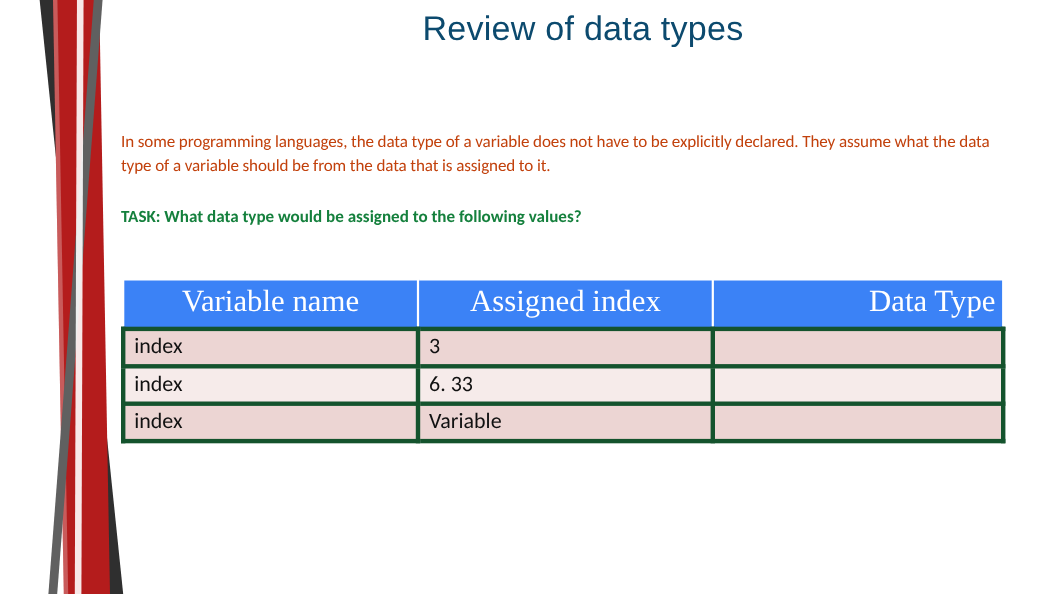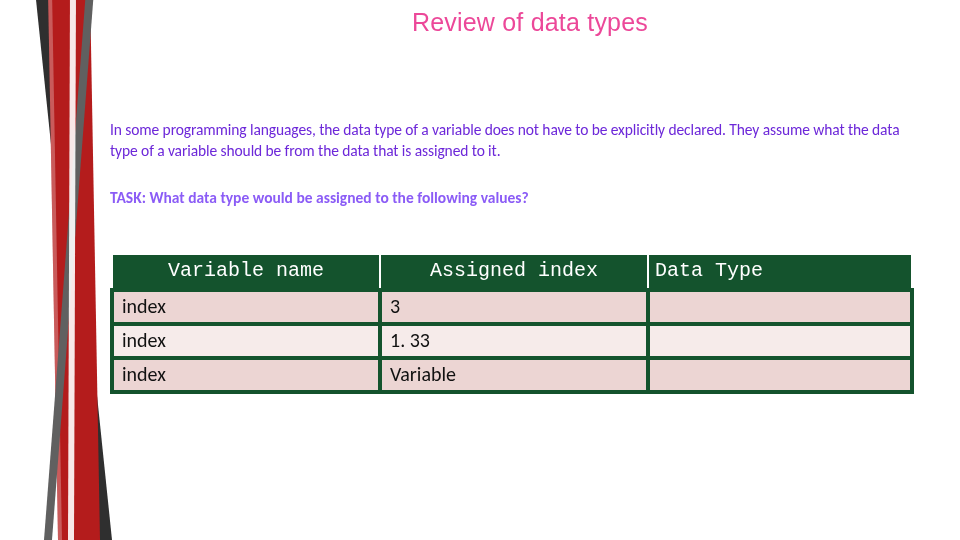"Review of data types" .title { color: #ec4899 -> #0c4a6e; font-size: 25px -> 31px }
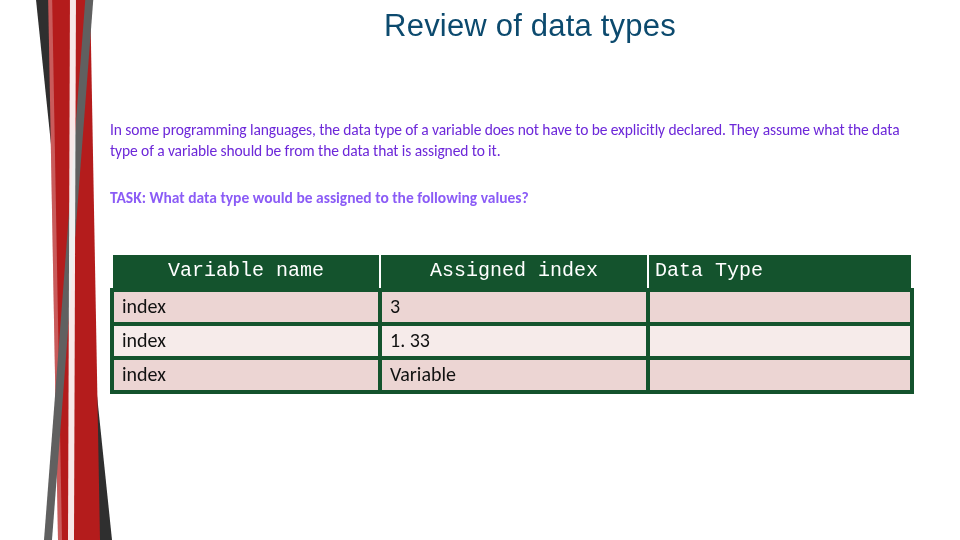"In some programming languages, the" .para { color: #6d28d9 -> #c2410c }
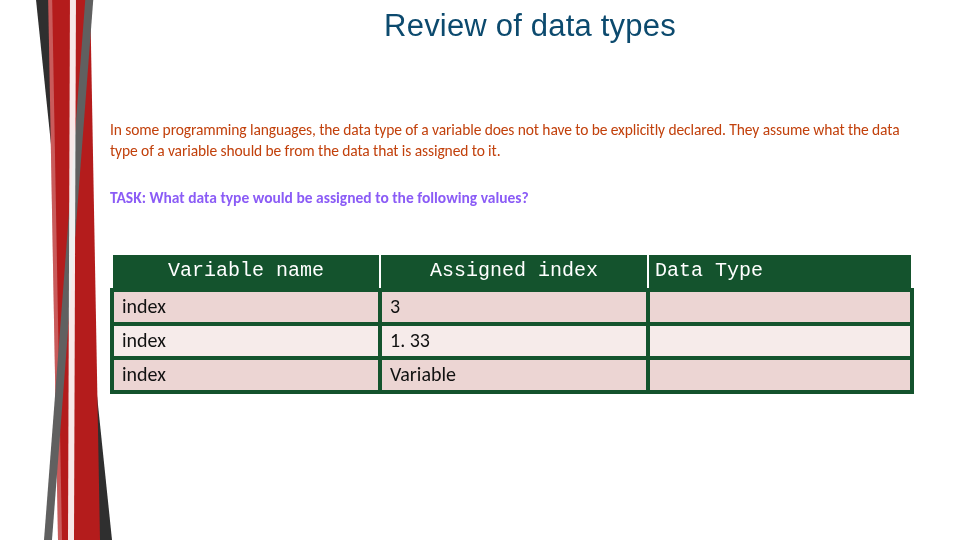"TASK: What data type would" .task { color: #8b5cf6 -> #15803d }
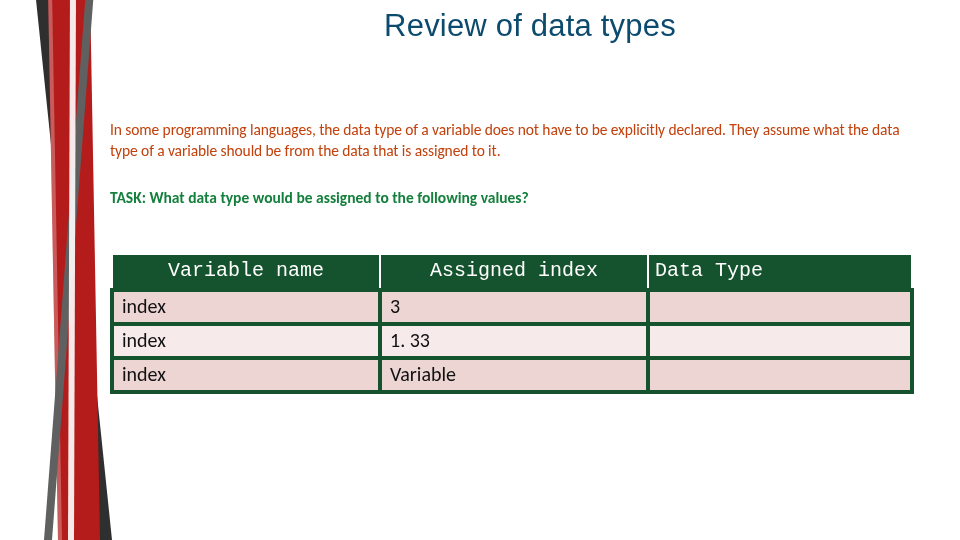"Variable name" .table thead th { background: #14532d -> #3b82f6; font-family: Liberation Mono, monospace -> Liberation Serif, serif; font-size: 20px -> 28px }
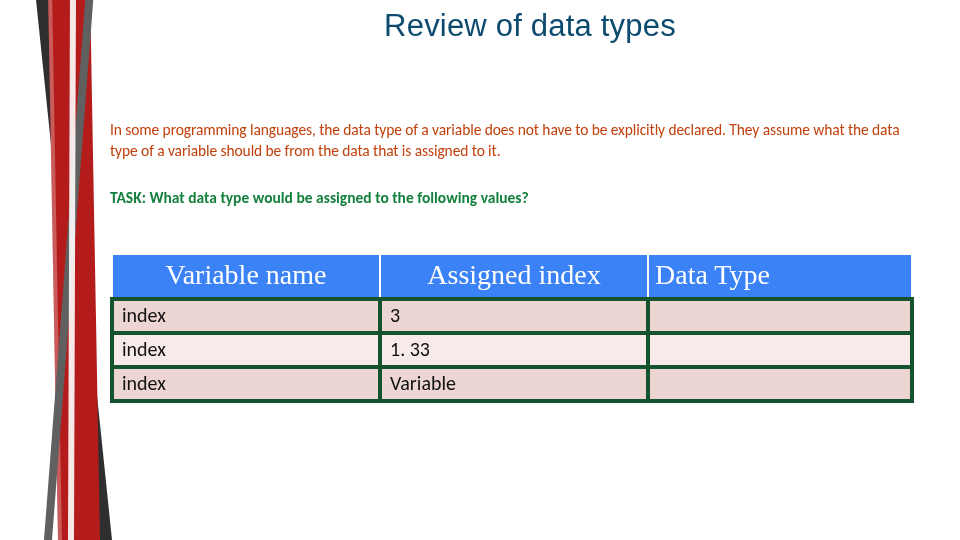"Data Type" .table thead th:nth-child(3) { text-align: left -> right }
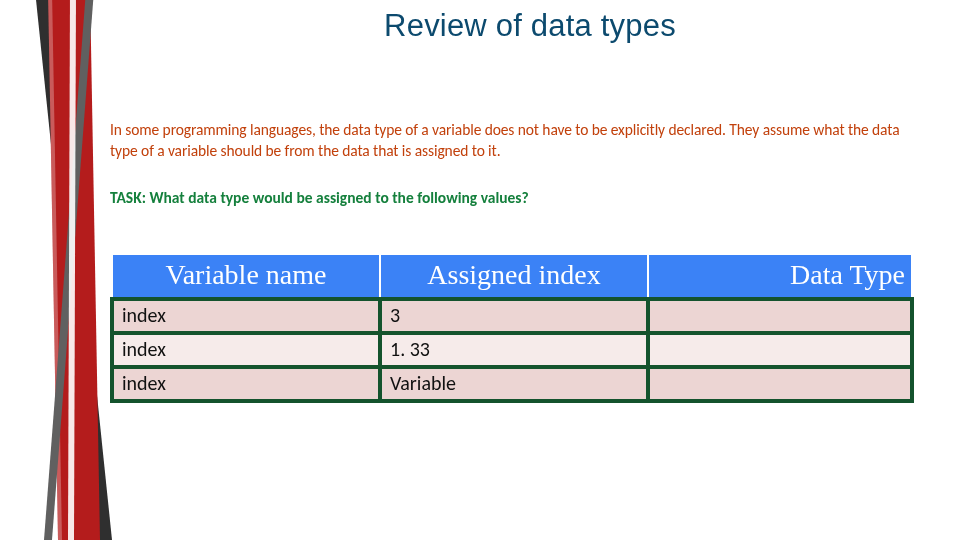"1. 33" td { text: 1 -> 6 }
